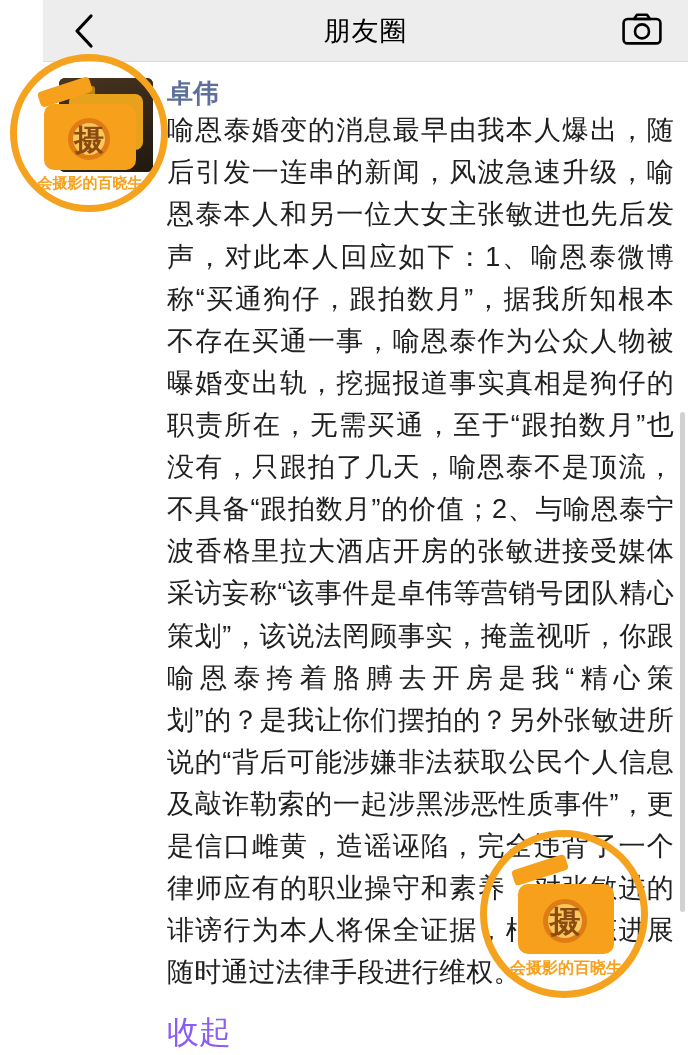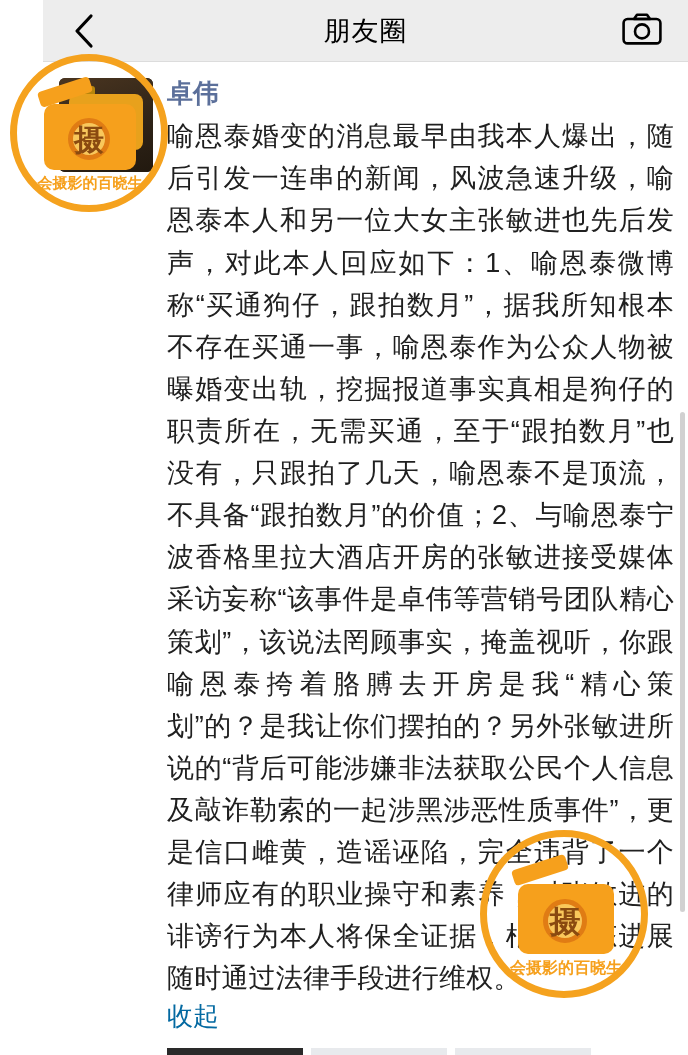"卓伟" .author { margin-bottom: 6px -> 0 }
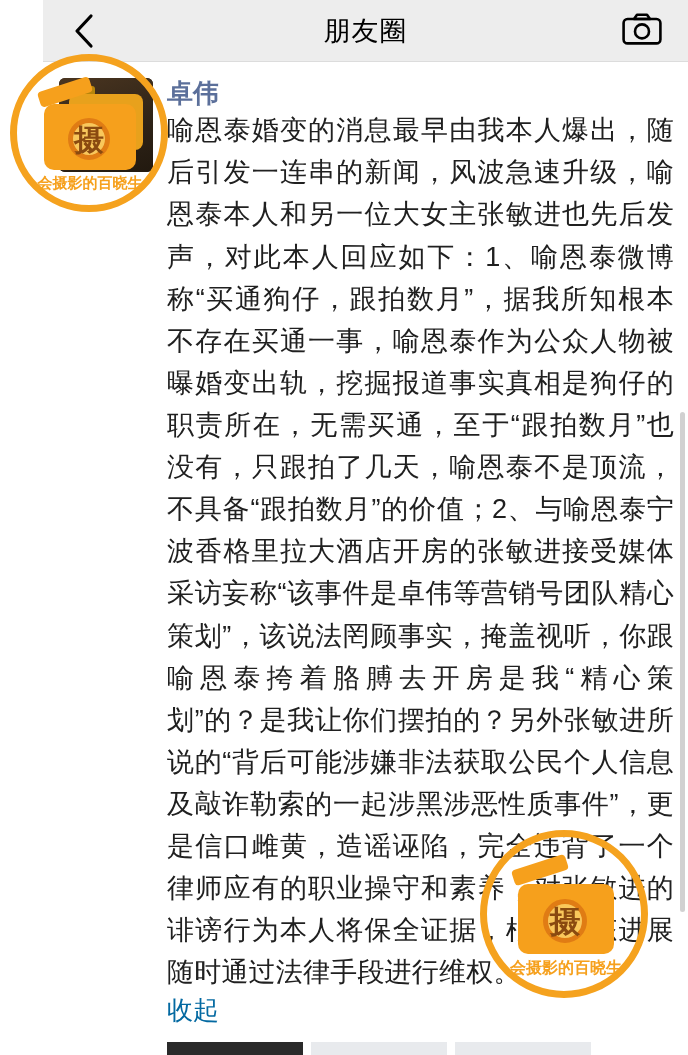"收起" .collapse { color: #0369a1 -> #8b5cf6; font-size: 26px -> 32px; margin-top: none -> 18px }
